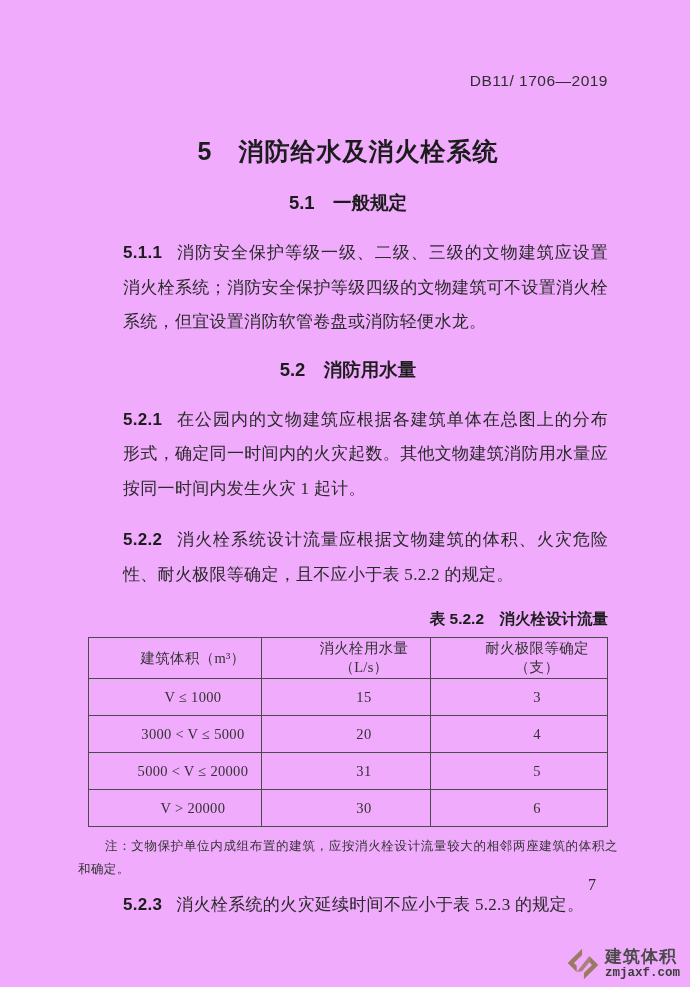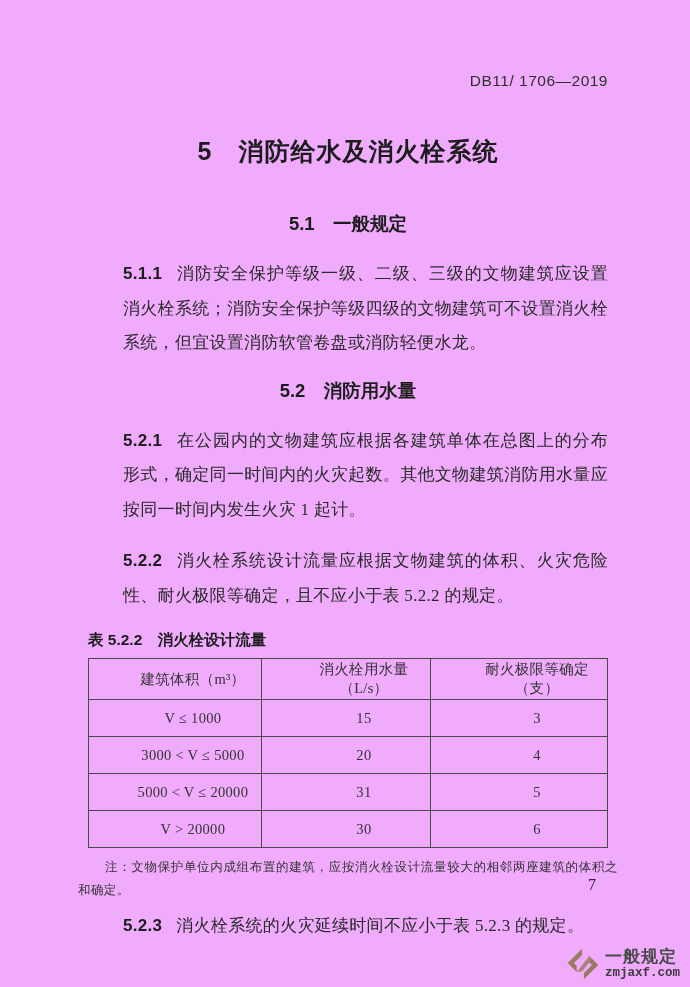"5.1 一般规定" .section-heading { margin-top: 43px -> 22px }
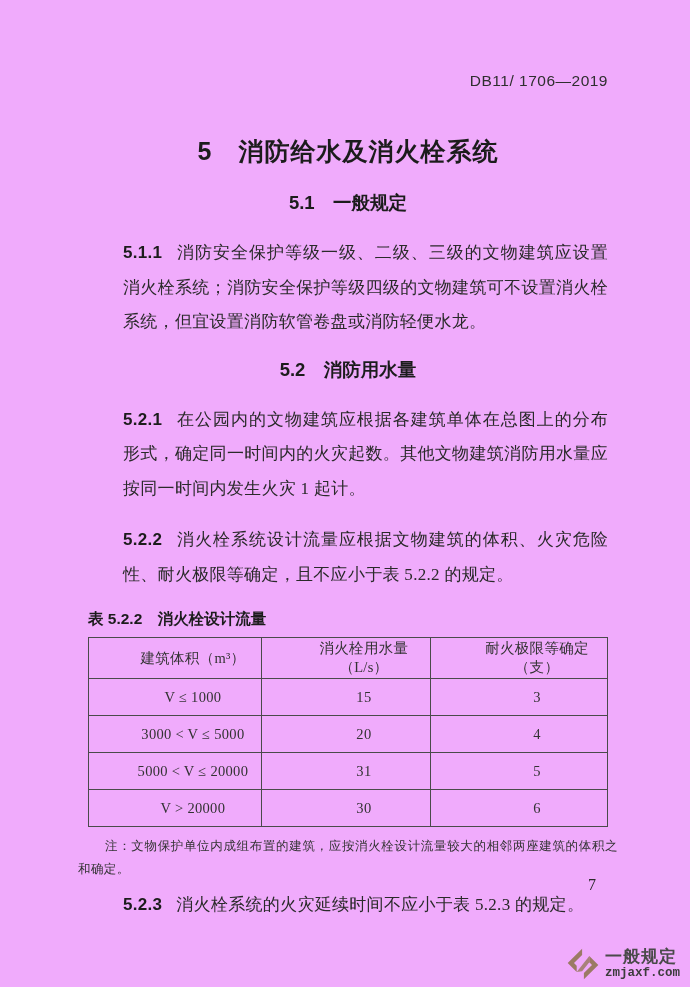"表 5.2.2 消火栓设计流量" .table-caption { text-align: left -> right }
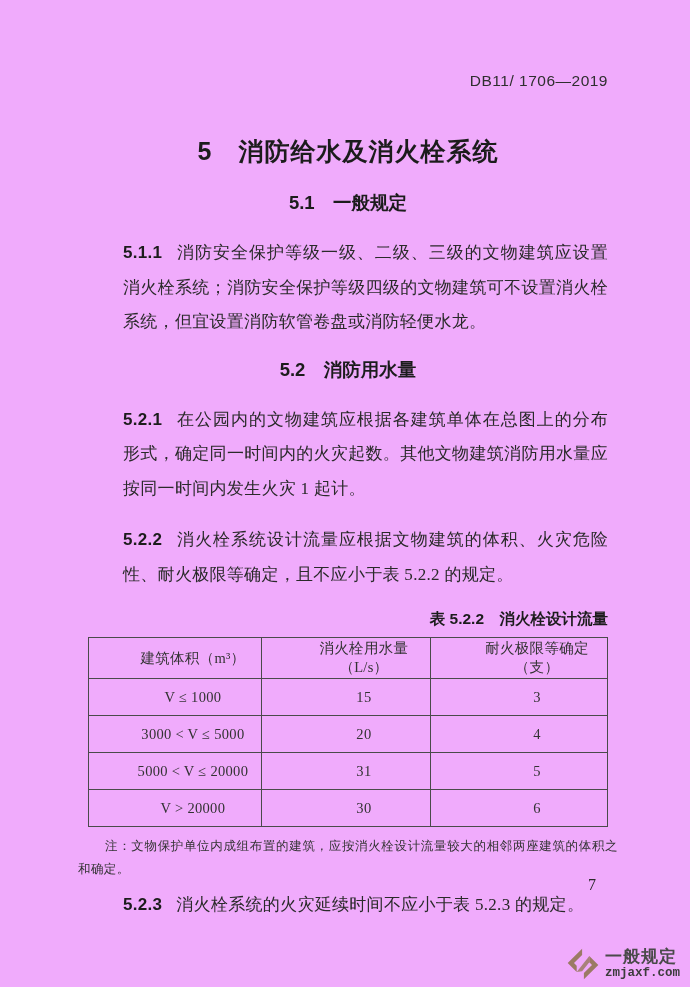"一般规定" span.watermark-brand { text: 一般规定 -> 建筑体积 }
